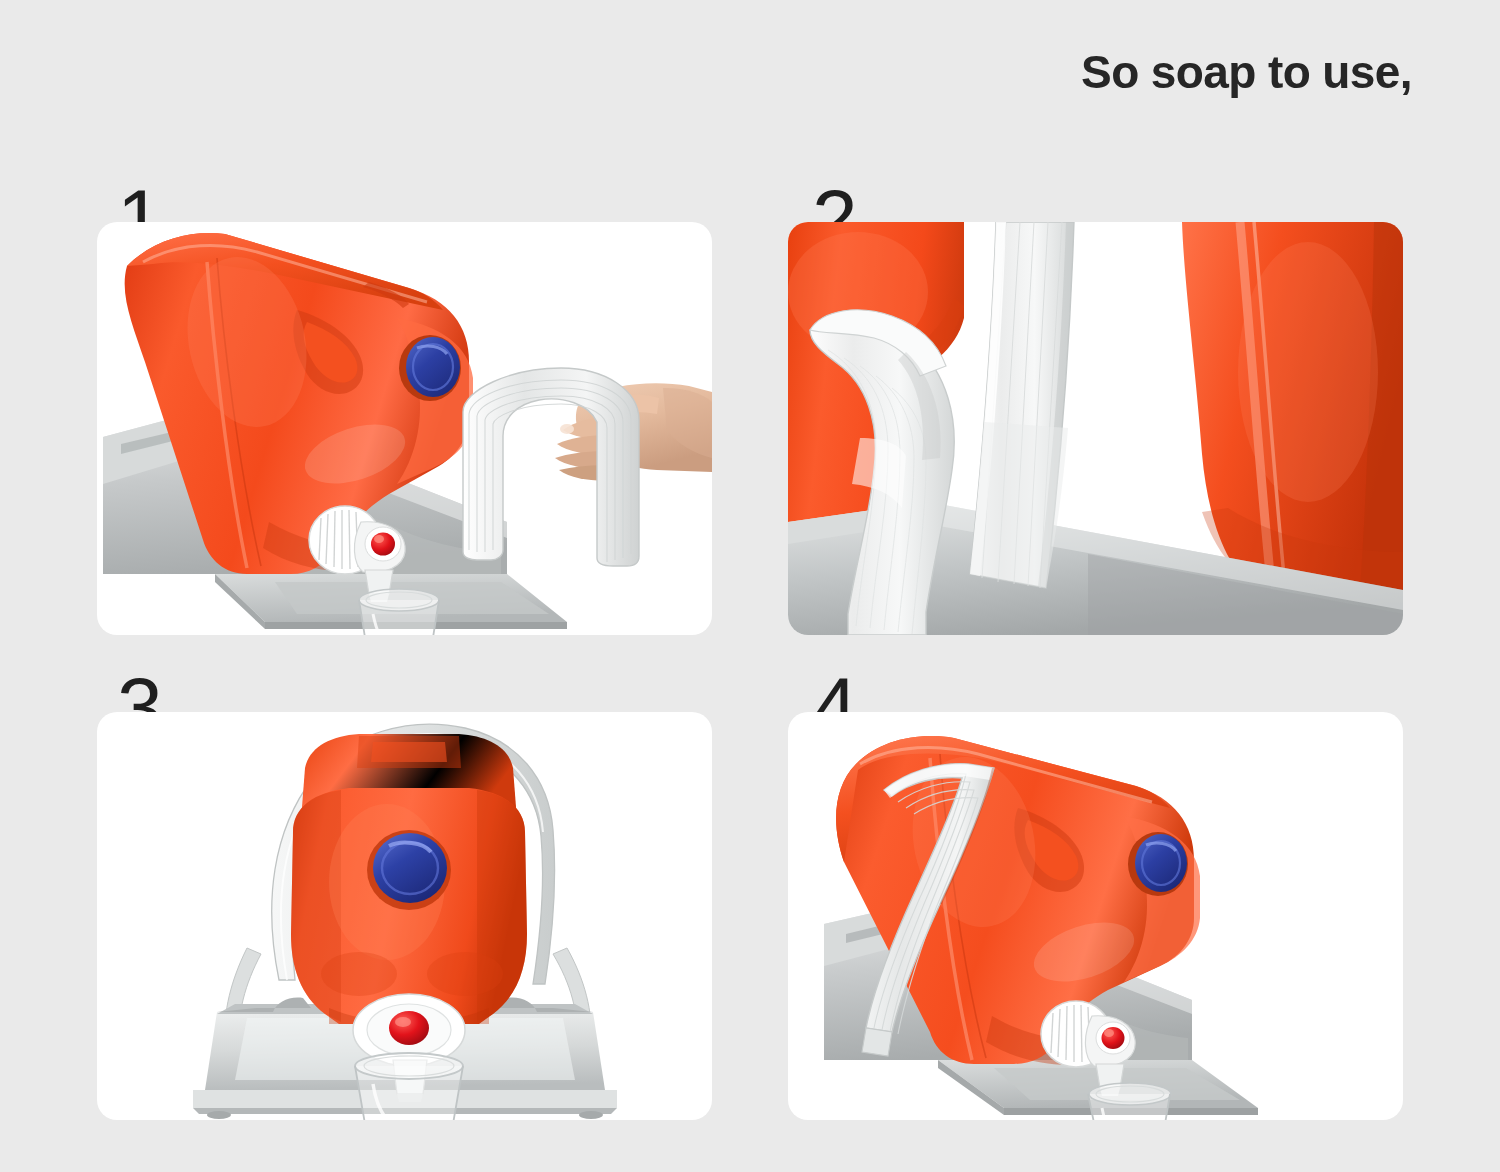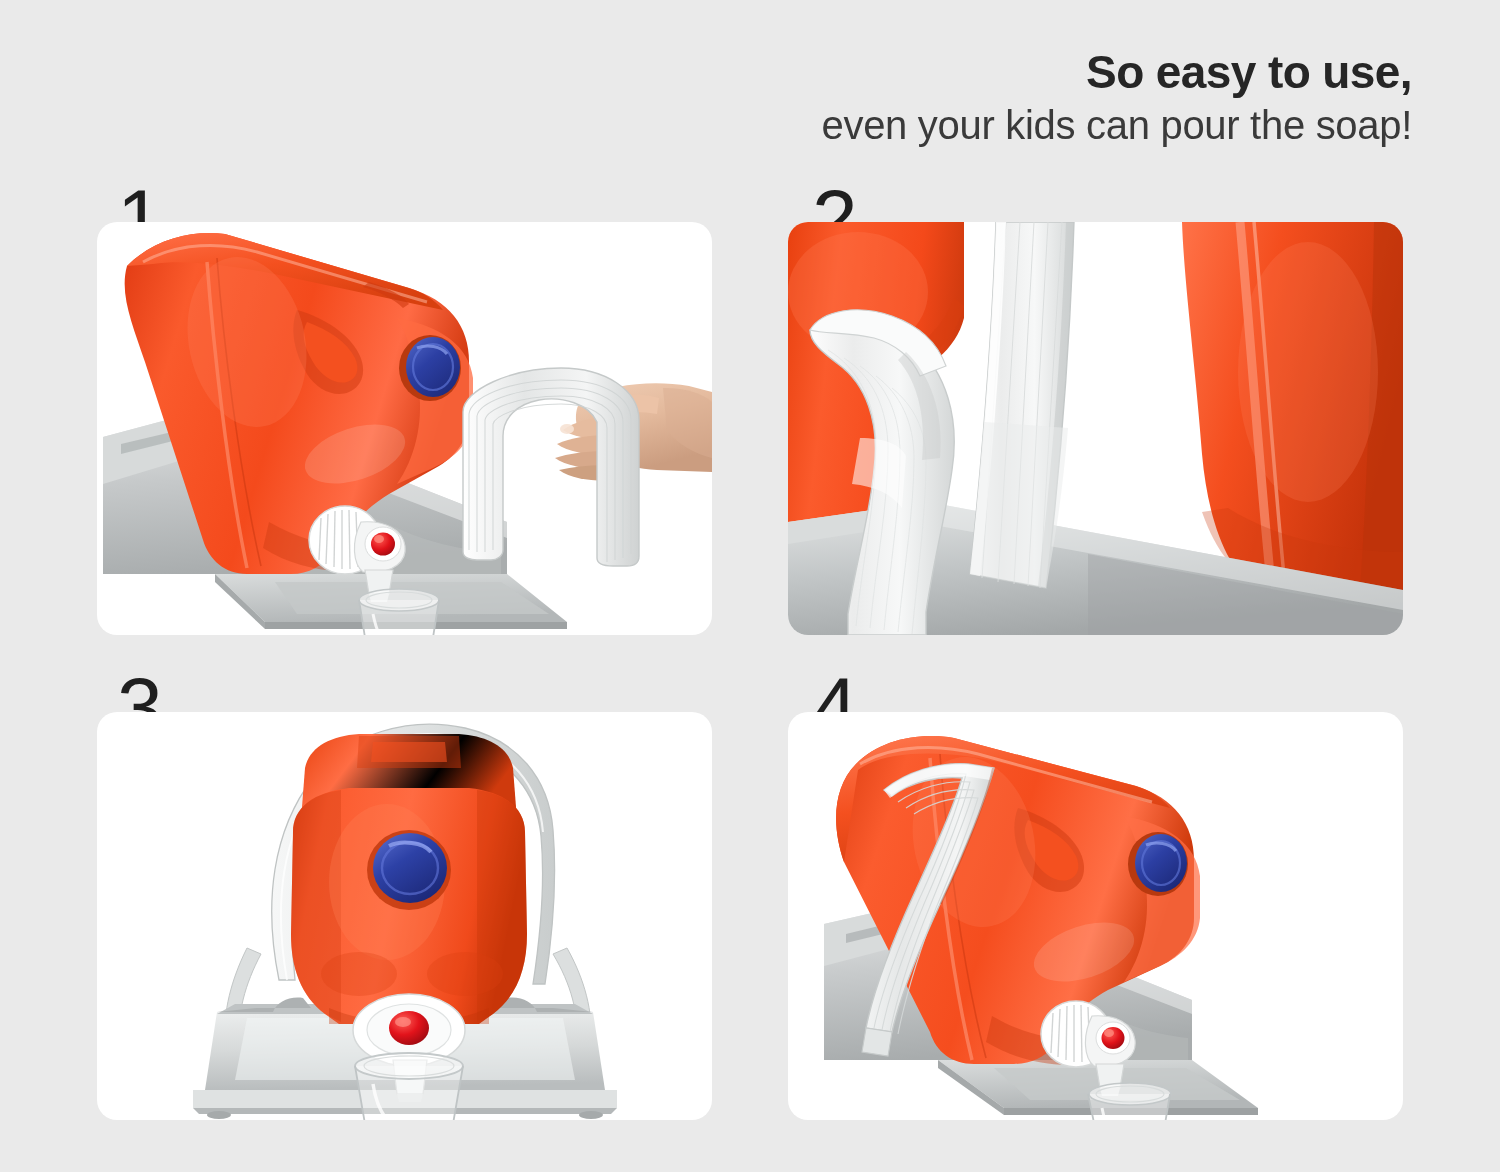"So easy to use," span.line1 { text: easy -> soap }
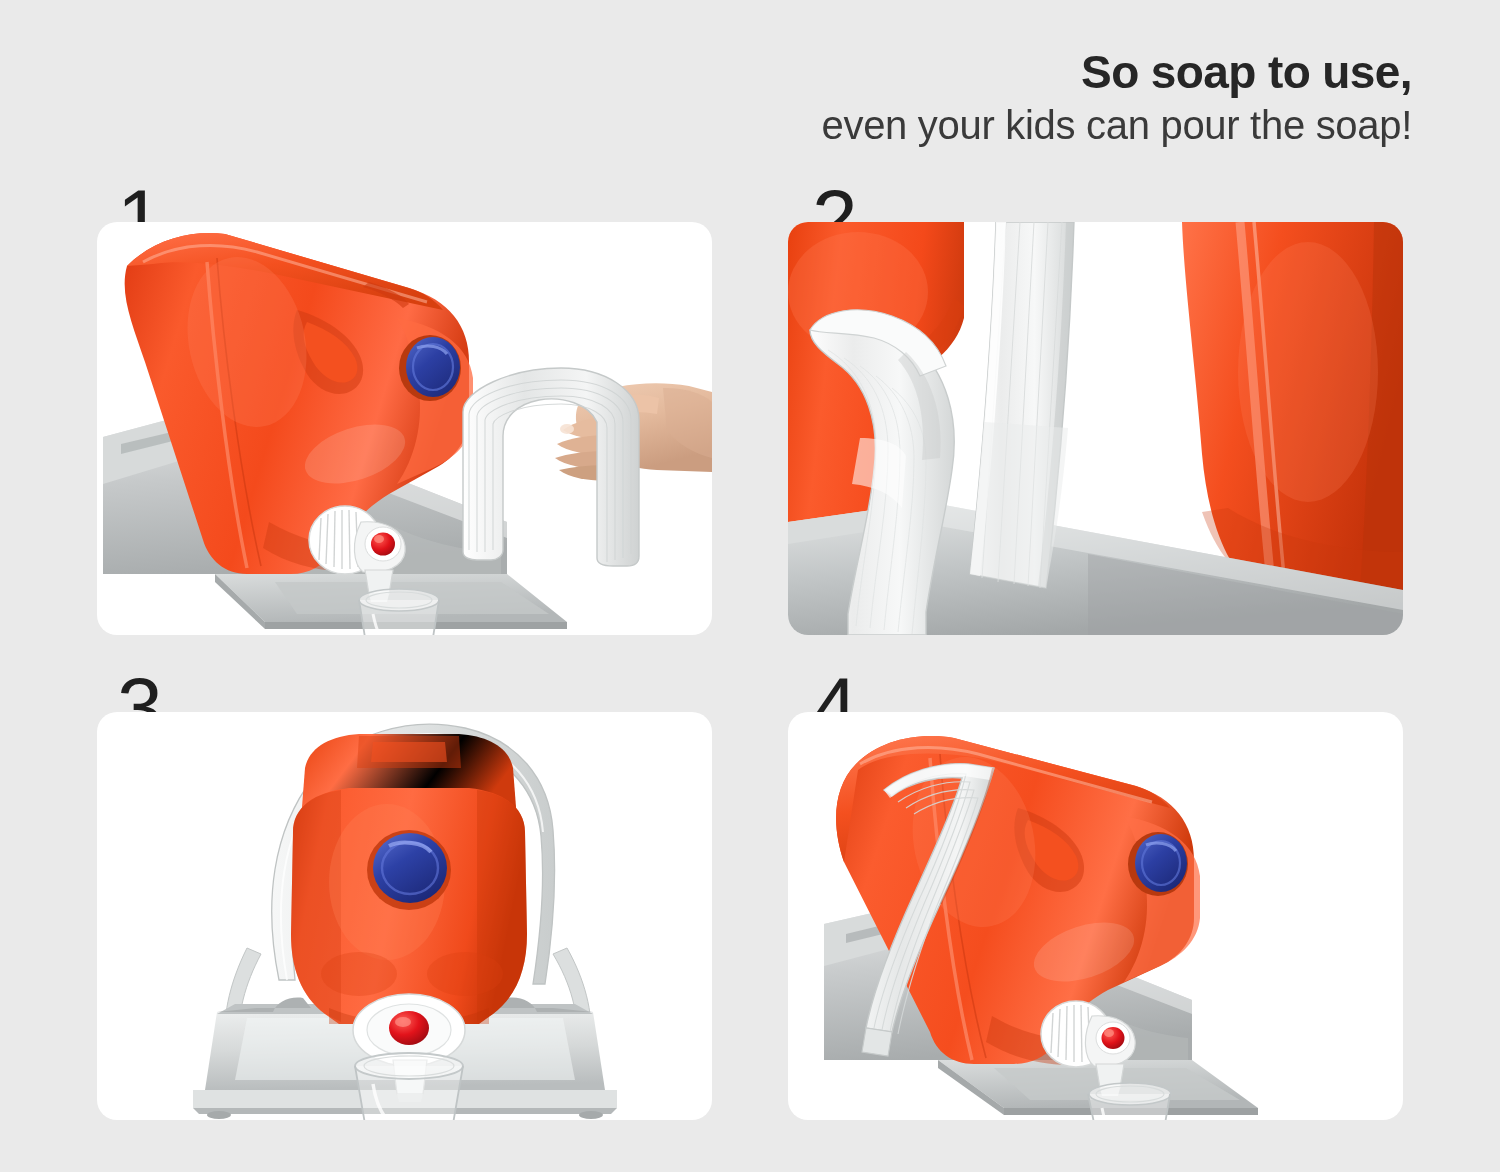"even your kids can pour" span.line2 { html: <span>even your kids can pour the soap!</span> -> none }
